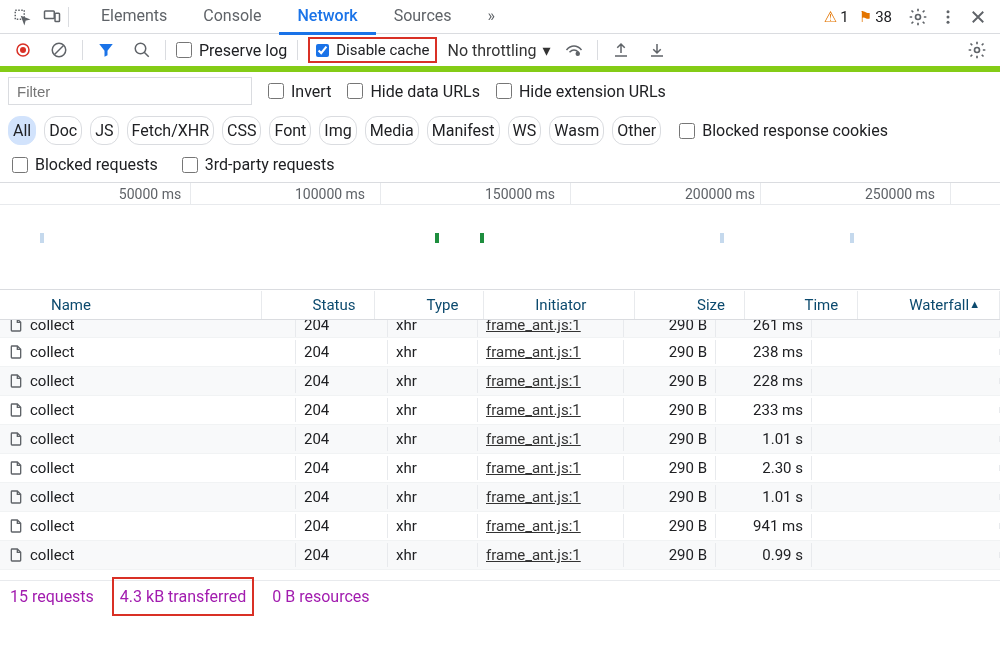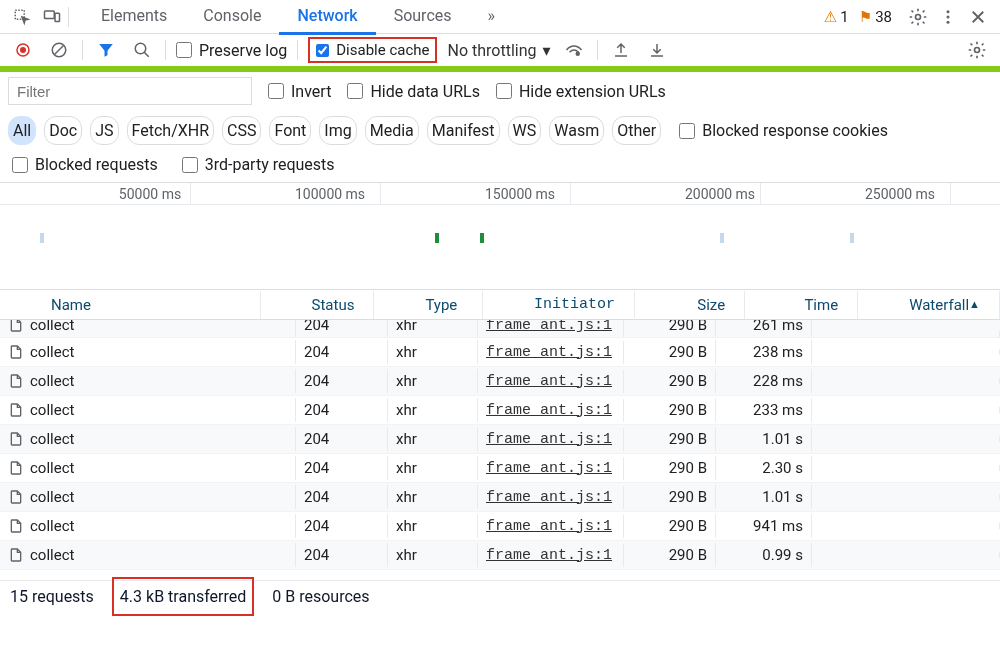"Initiator" .col-init { font-family: Liberation Mono, monospace -> none }
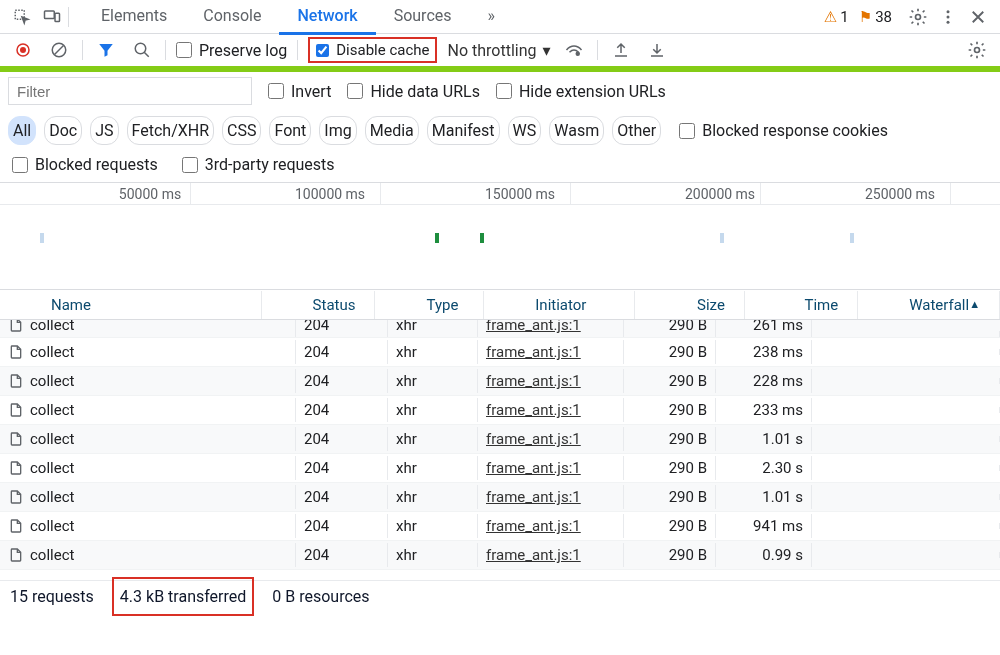"15 requests" .statusbar { color: #0f172a -> #a21caf }
